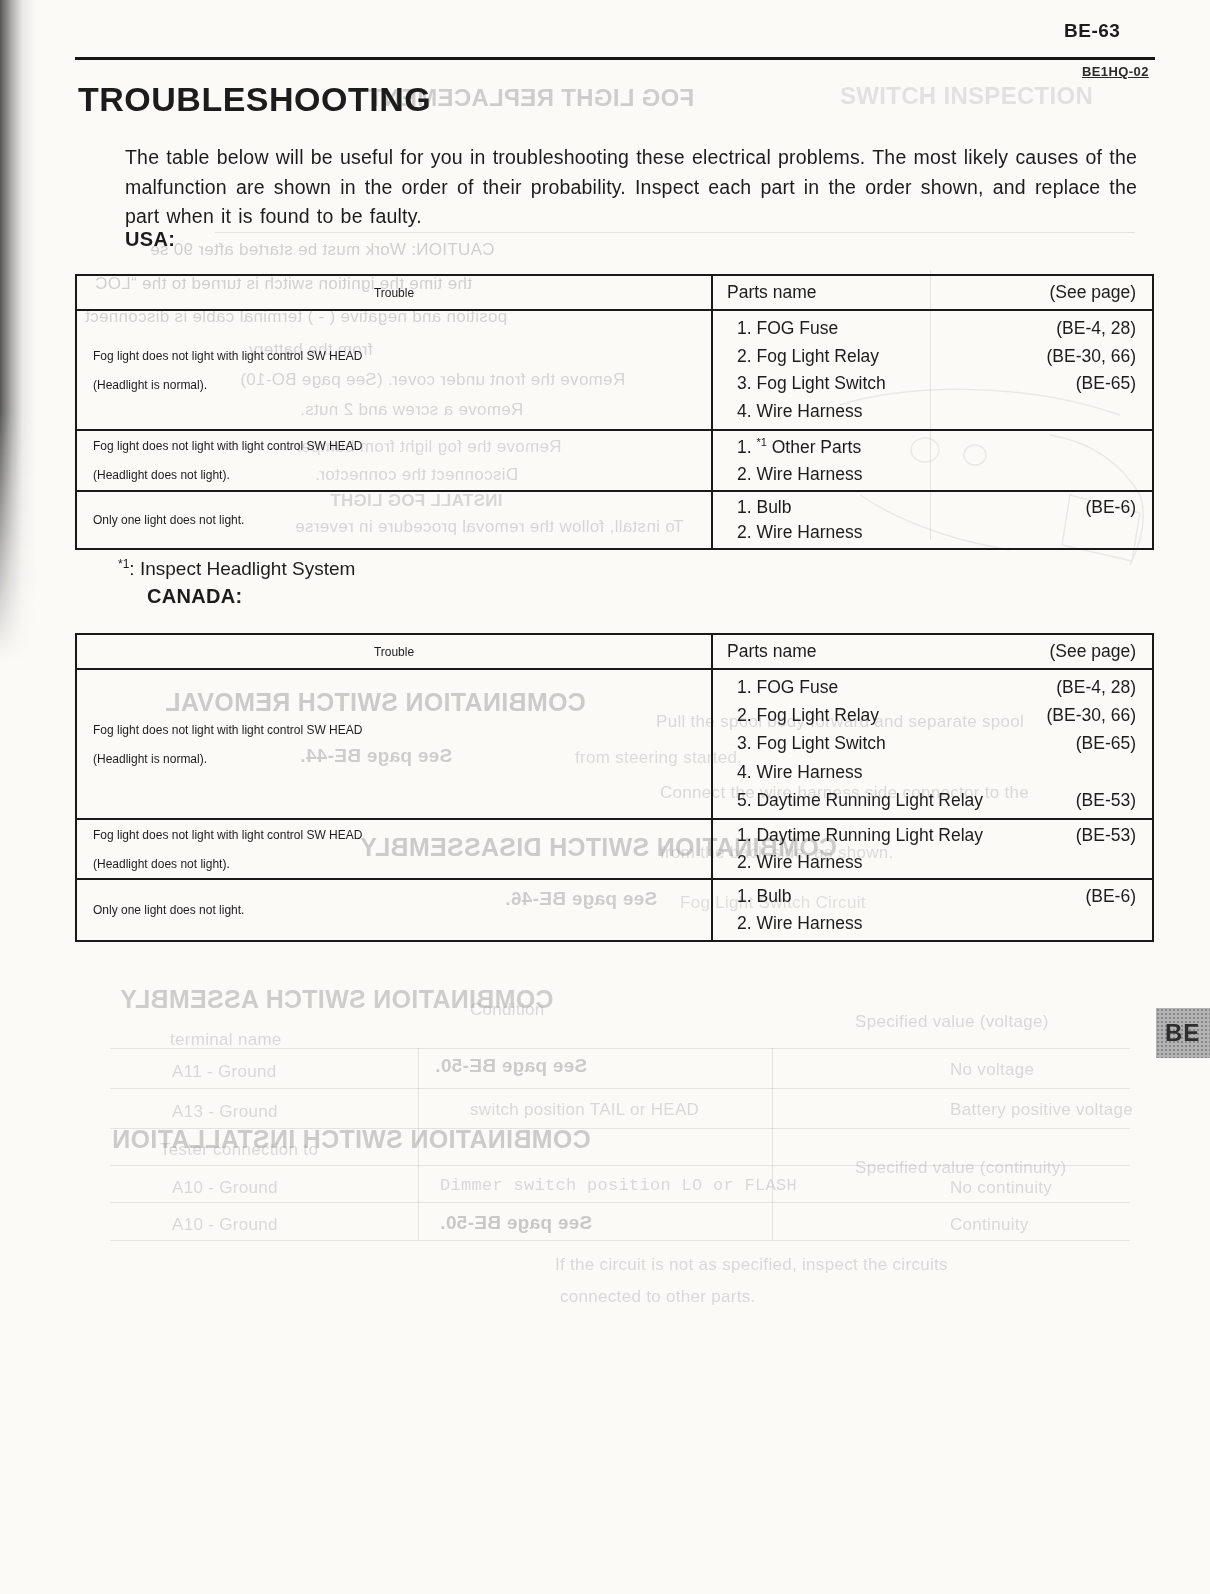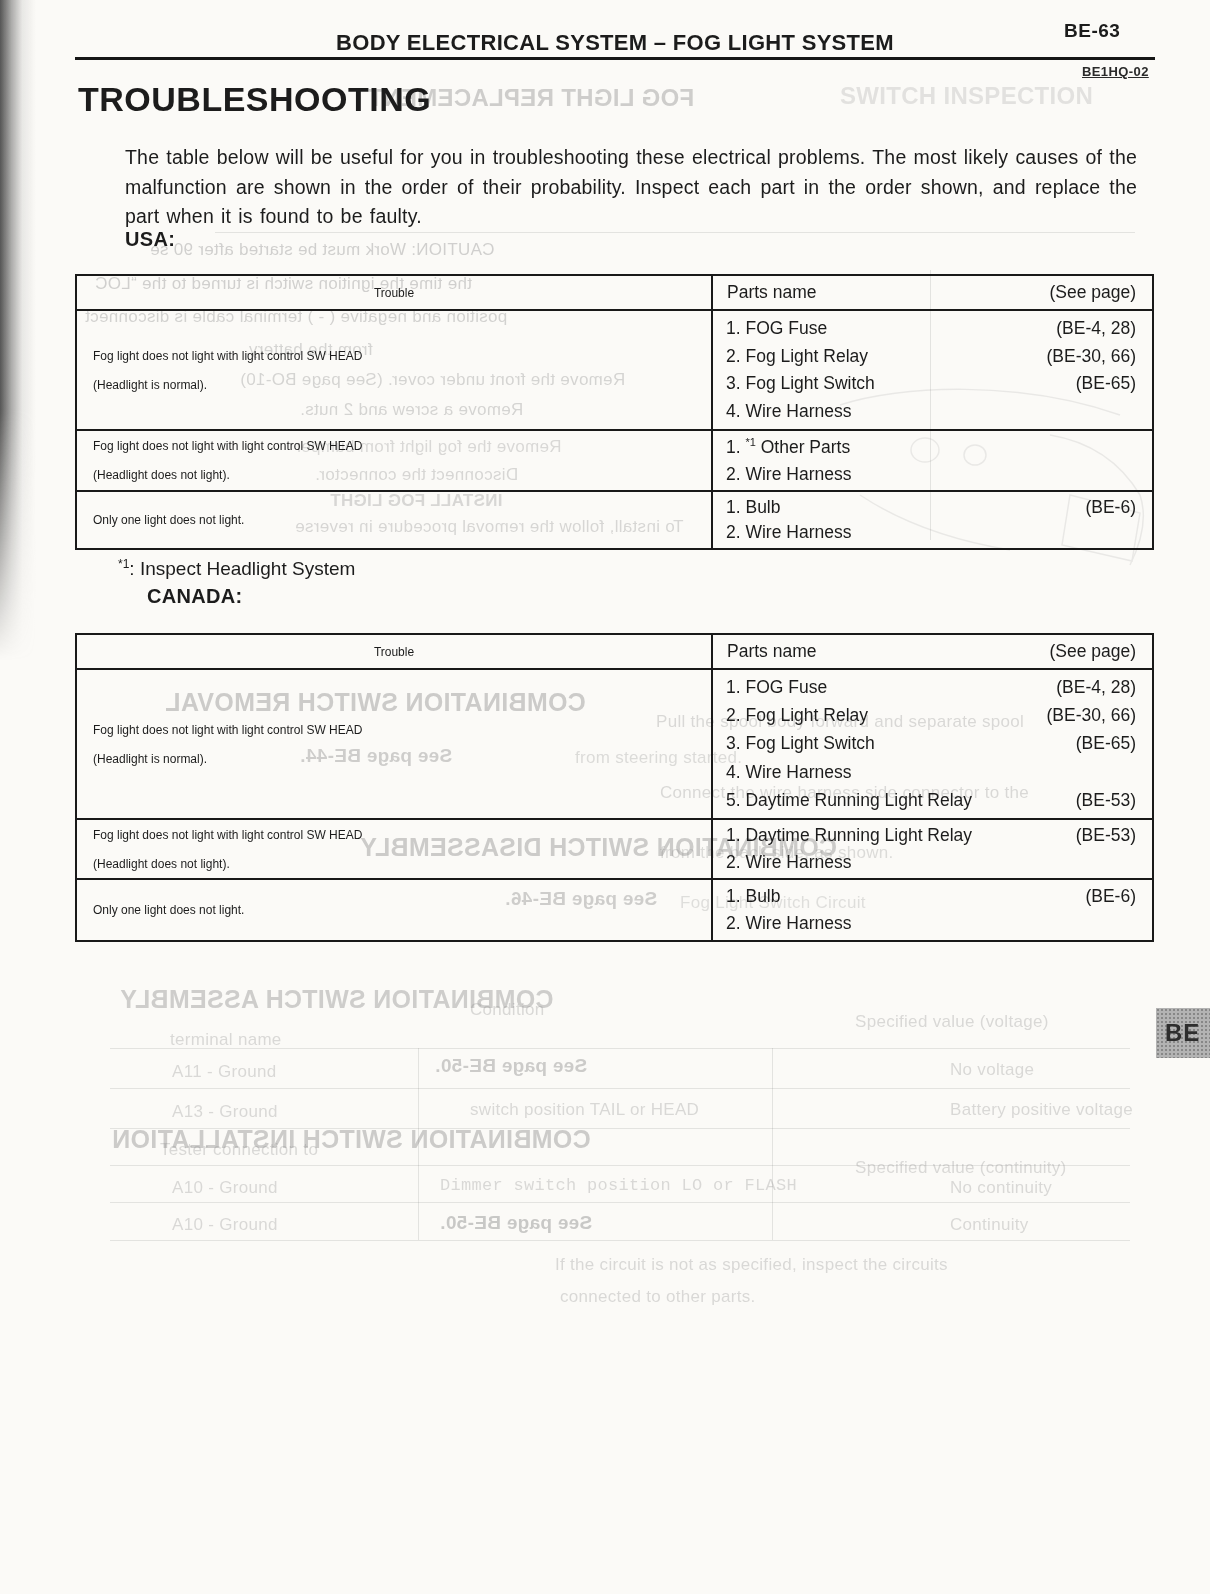"BODY ELECTRICAL SYSTEM – FOG" div.page-title { html: <div>BODY ELECTRICAL SYSTEM – FOG LIGHT SYSTEM</div> -> none }
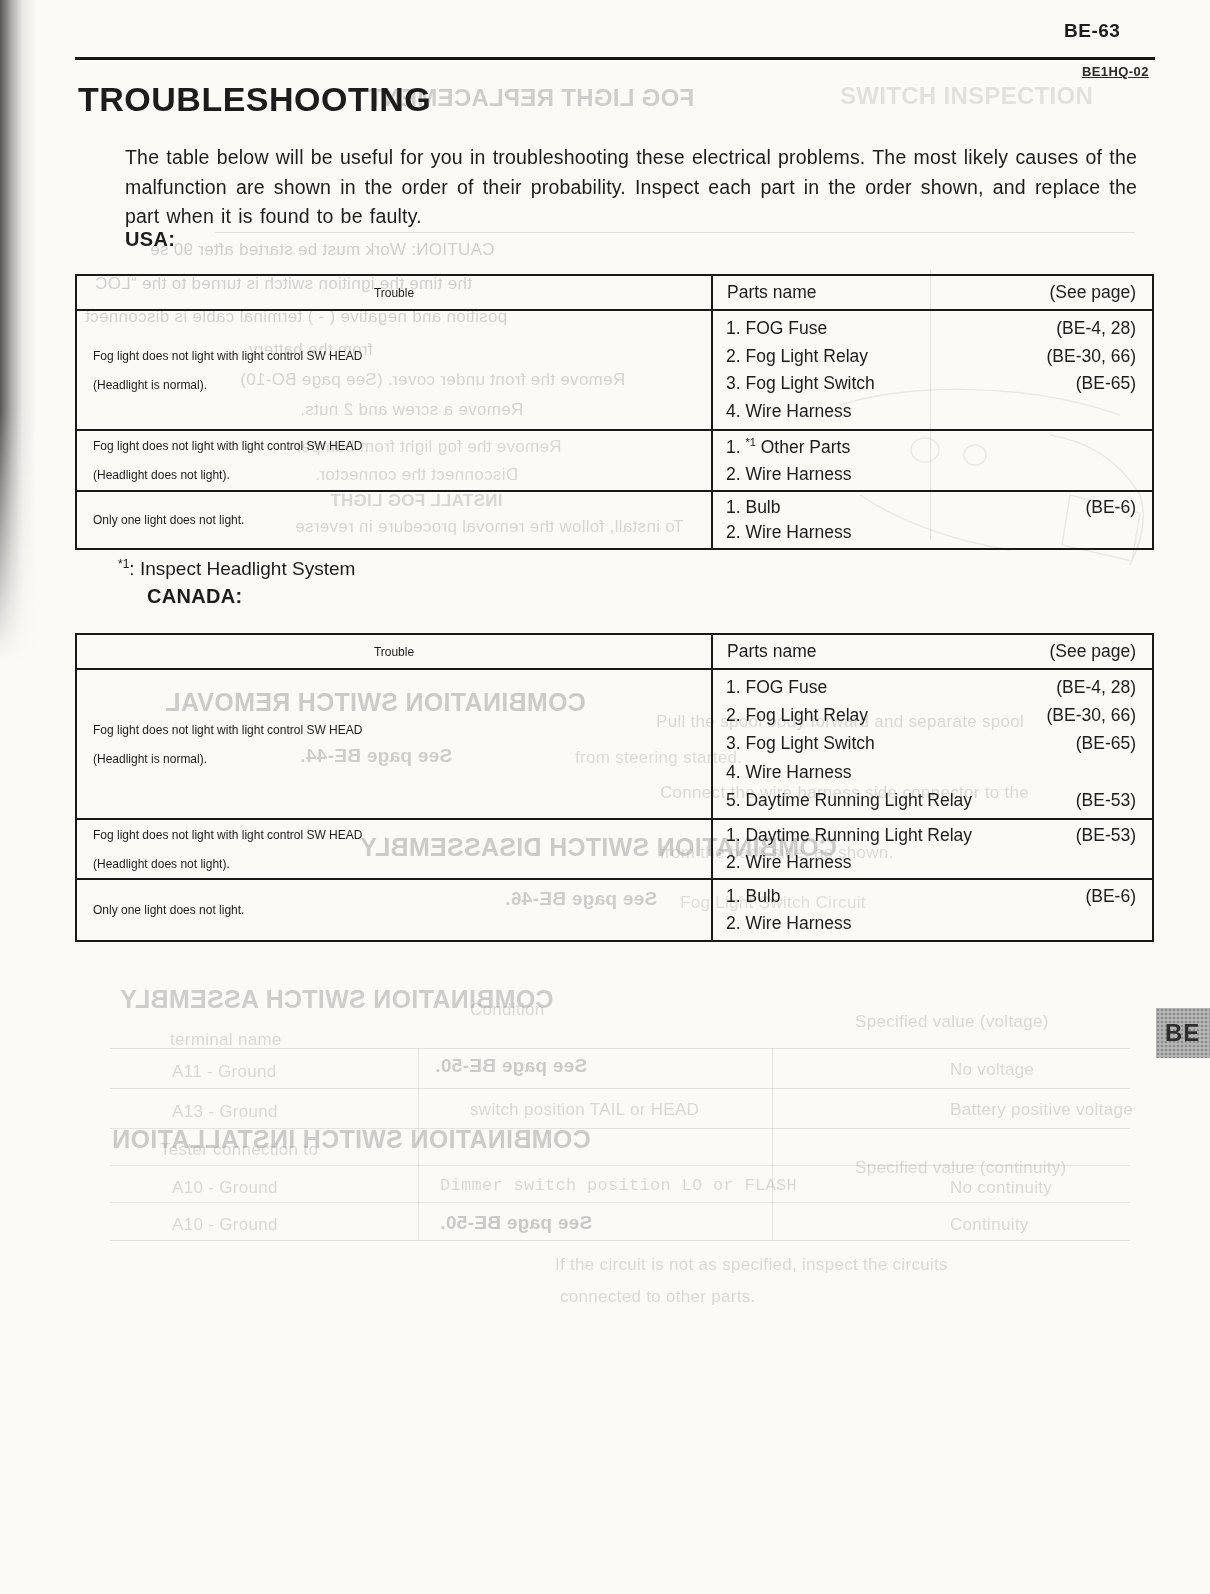"1. FOG Fuse" .part-line { padding: 0 16px 0 13px -> 0 16px 0 24px }
